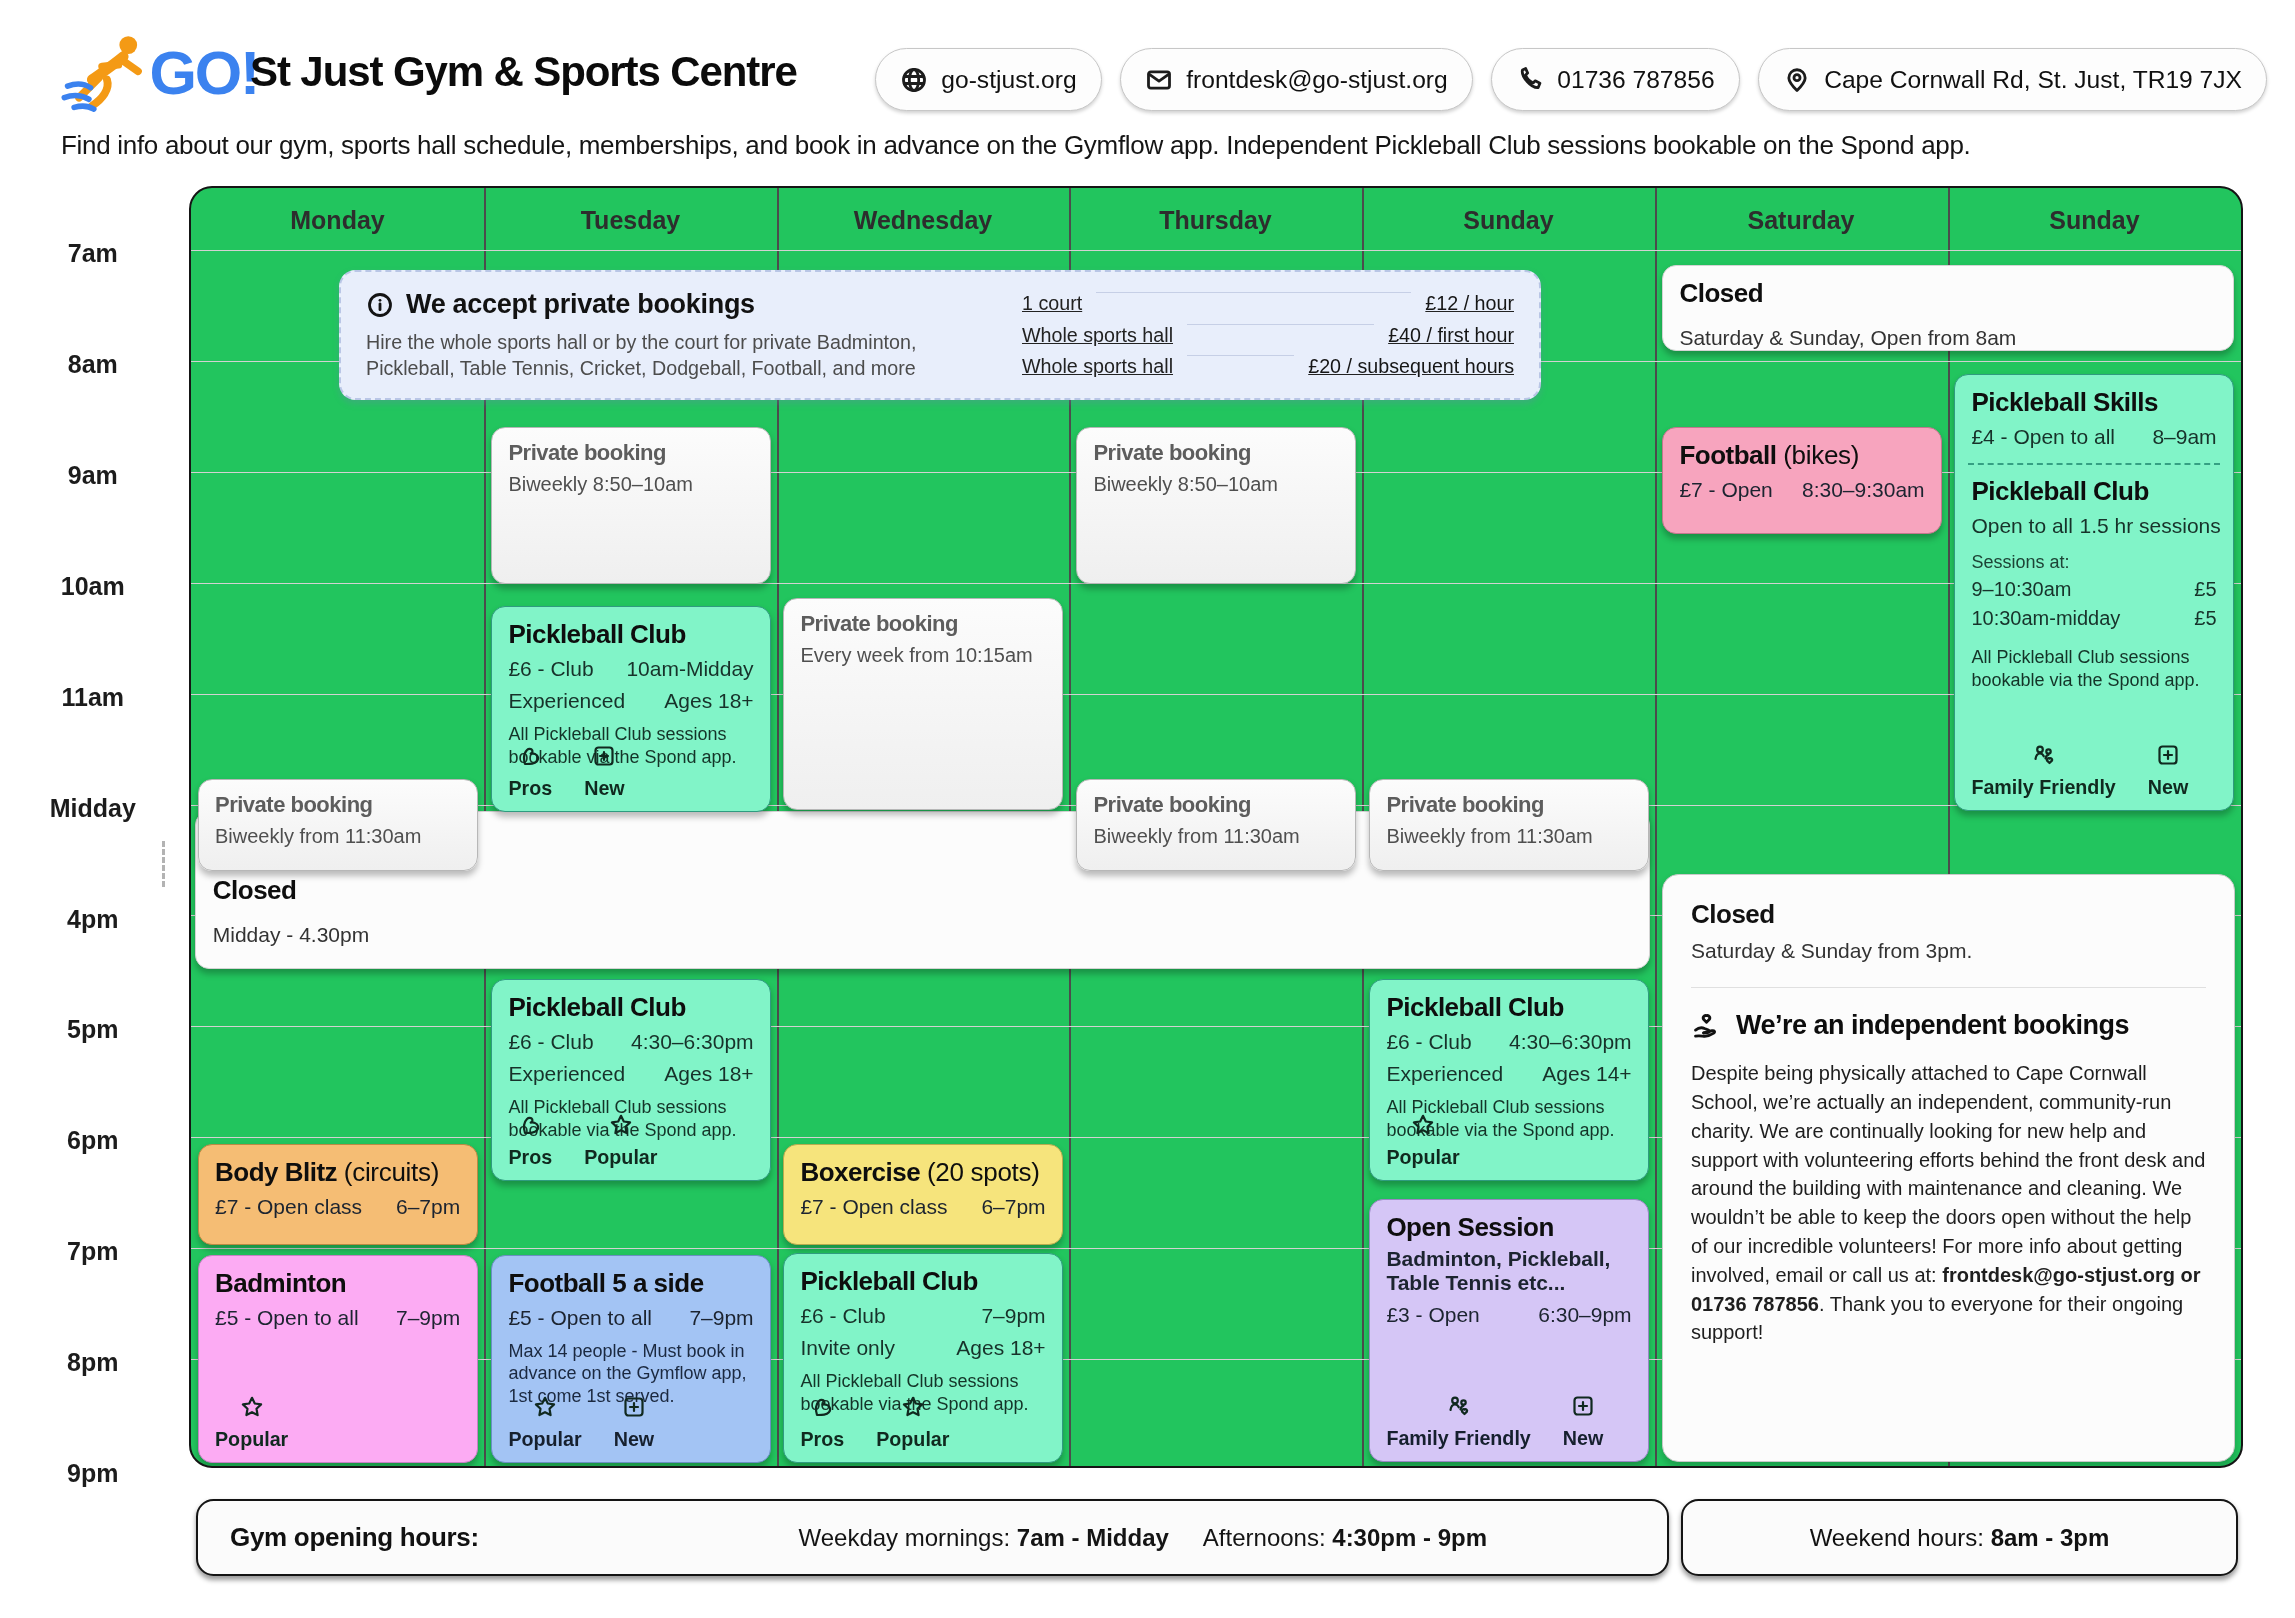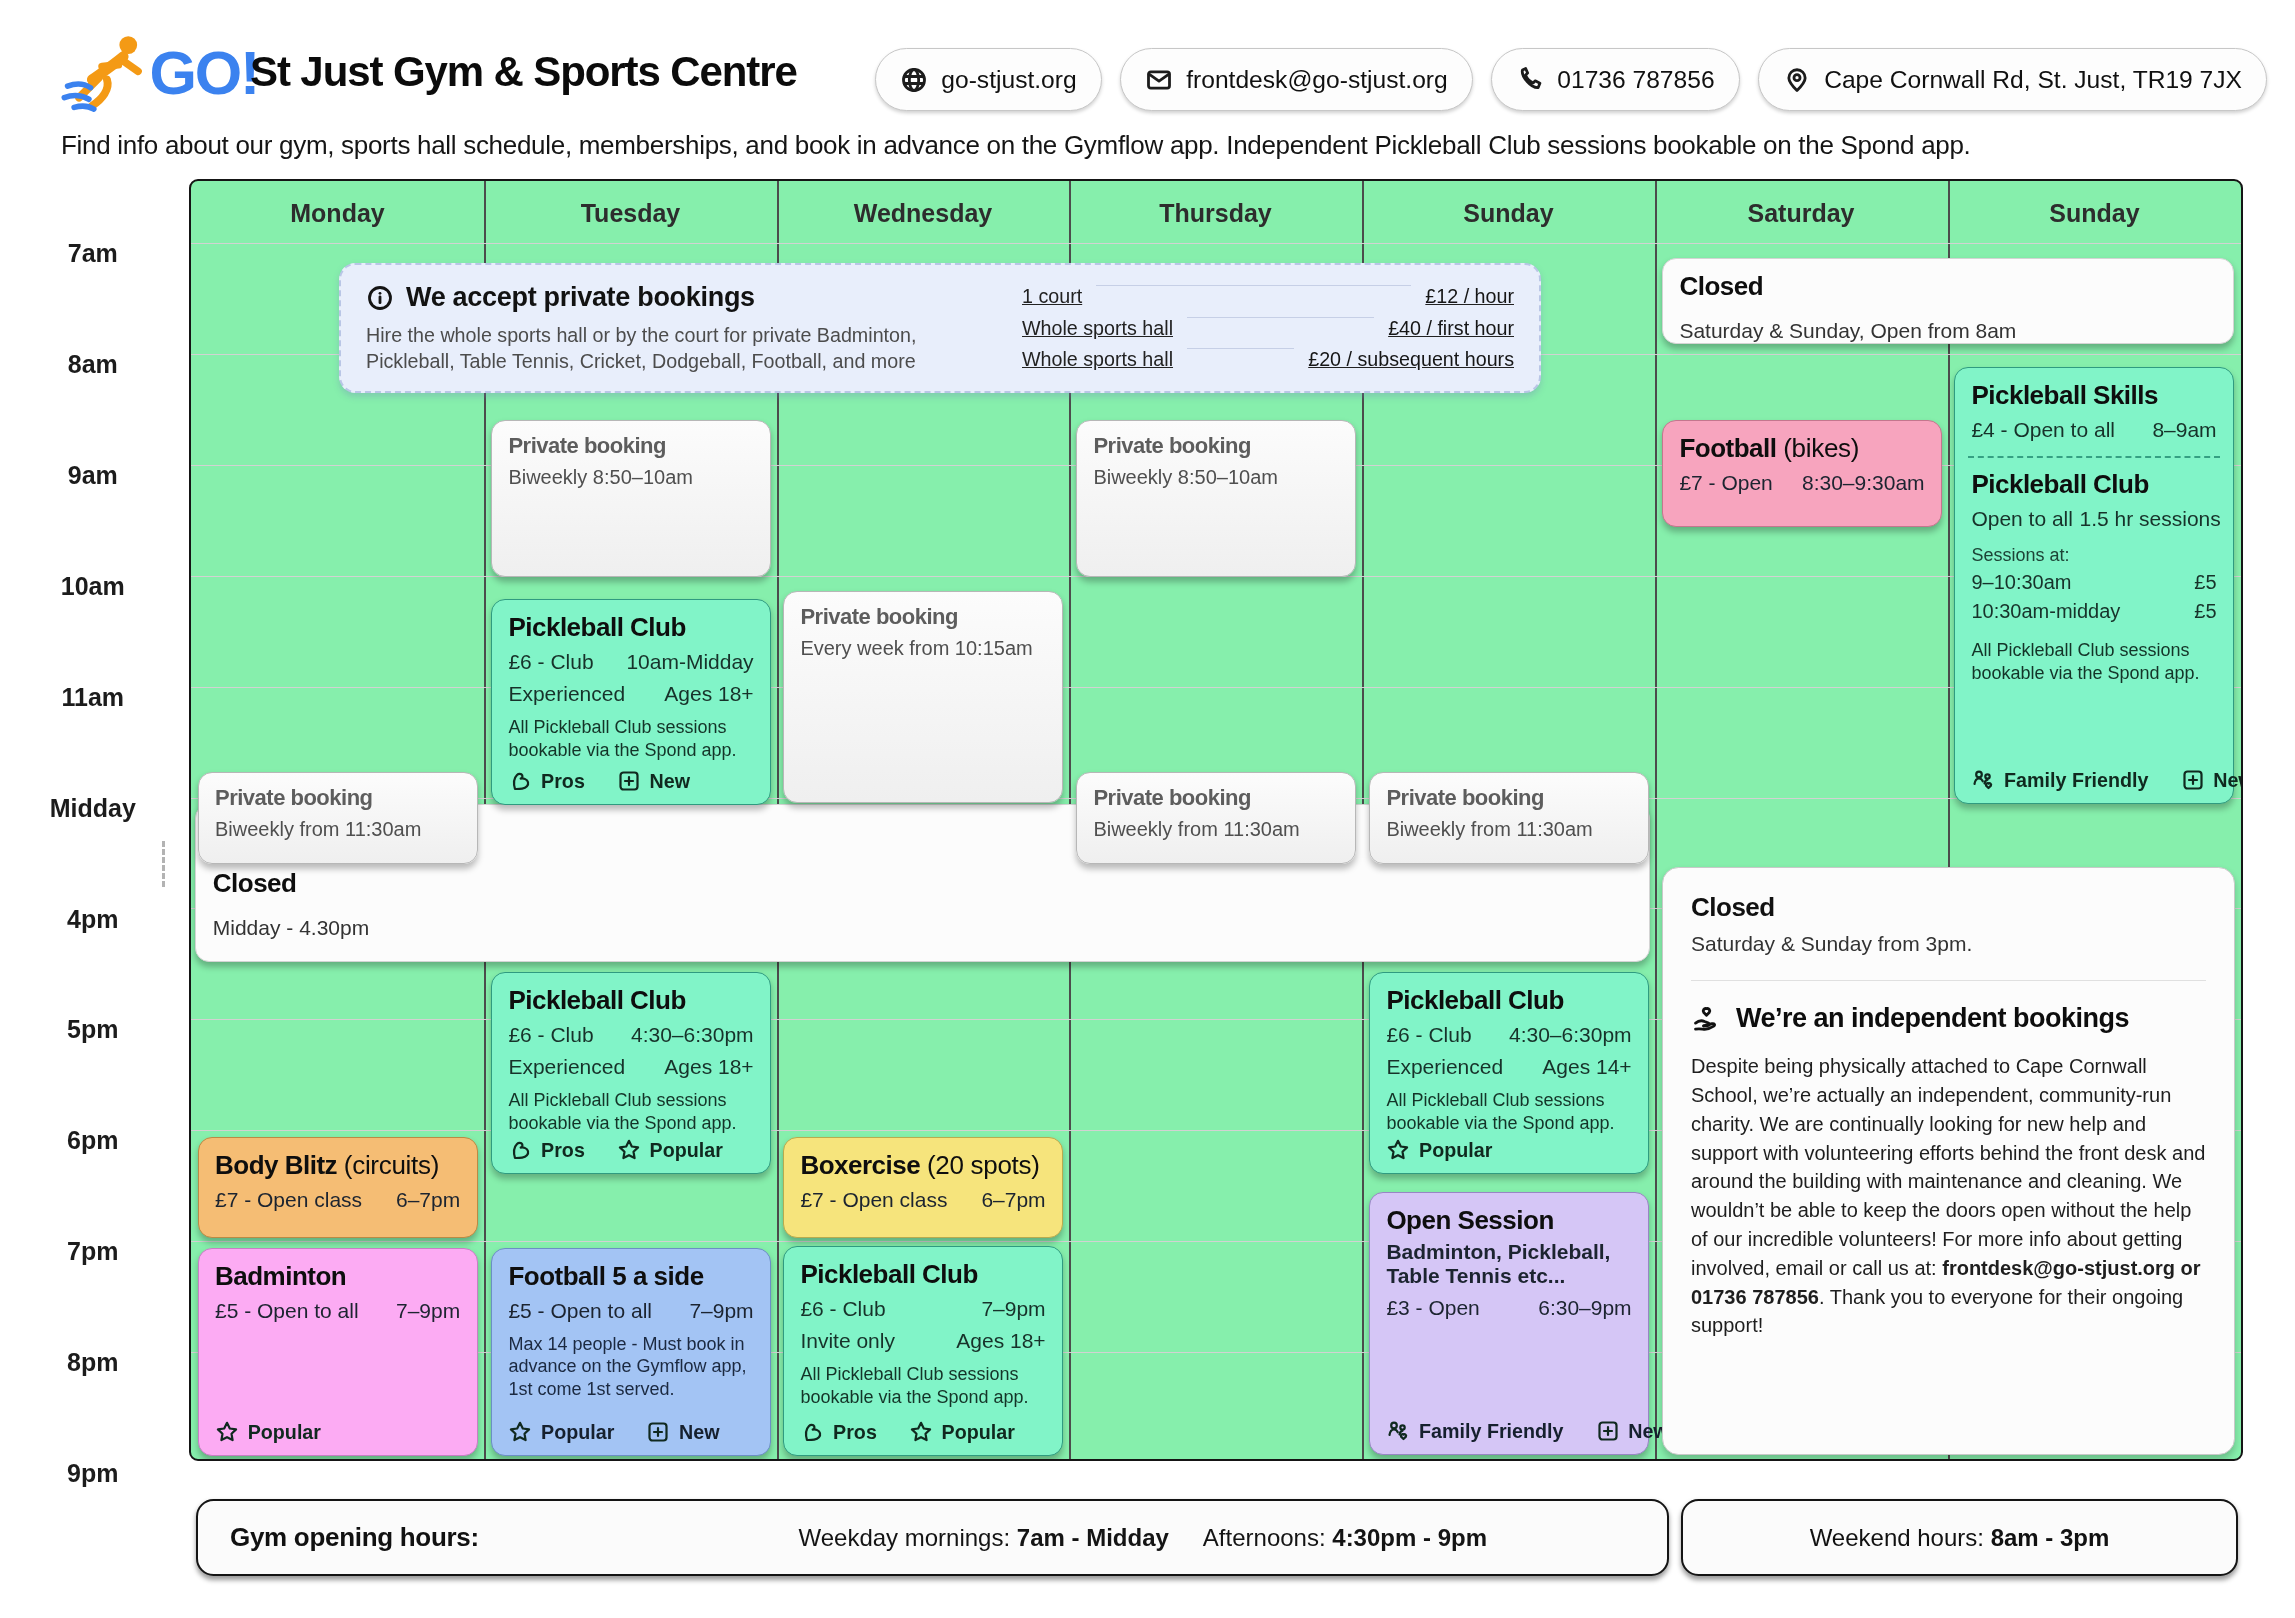"Monday" .cal { background: #86efac -> #22c55e; border-radius: 9px -> 23px; top: 179px -> 186px }
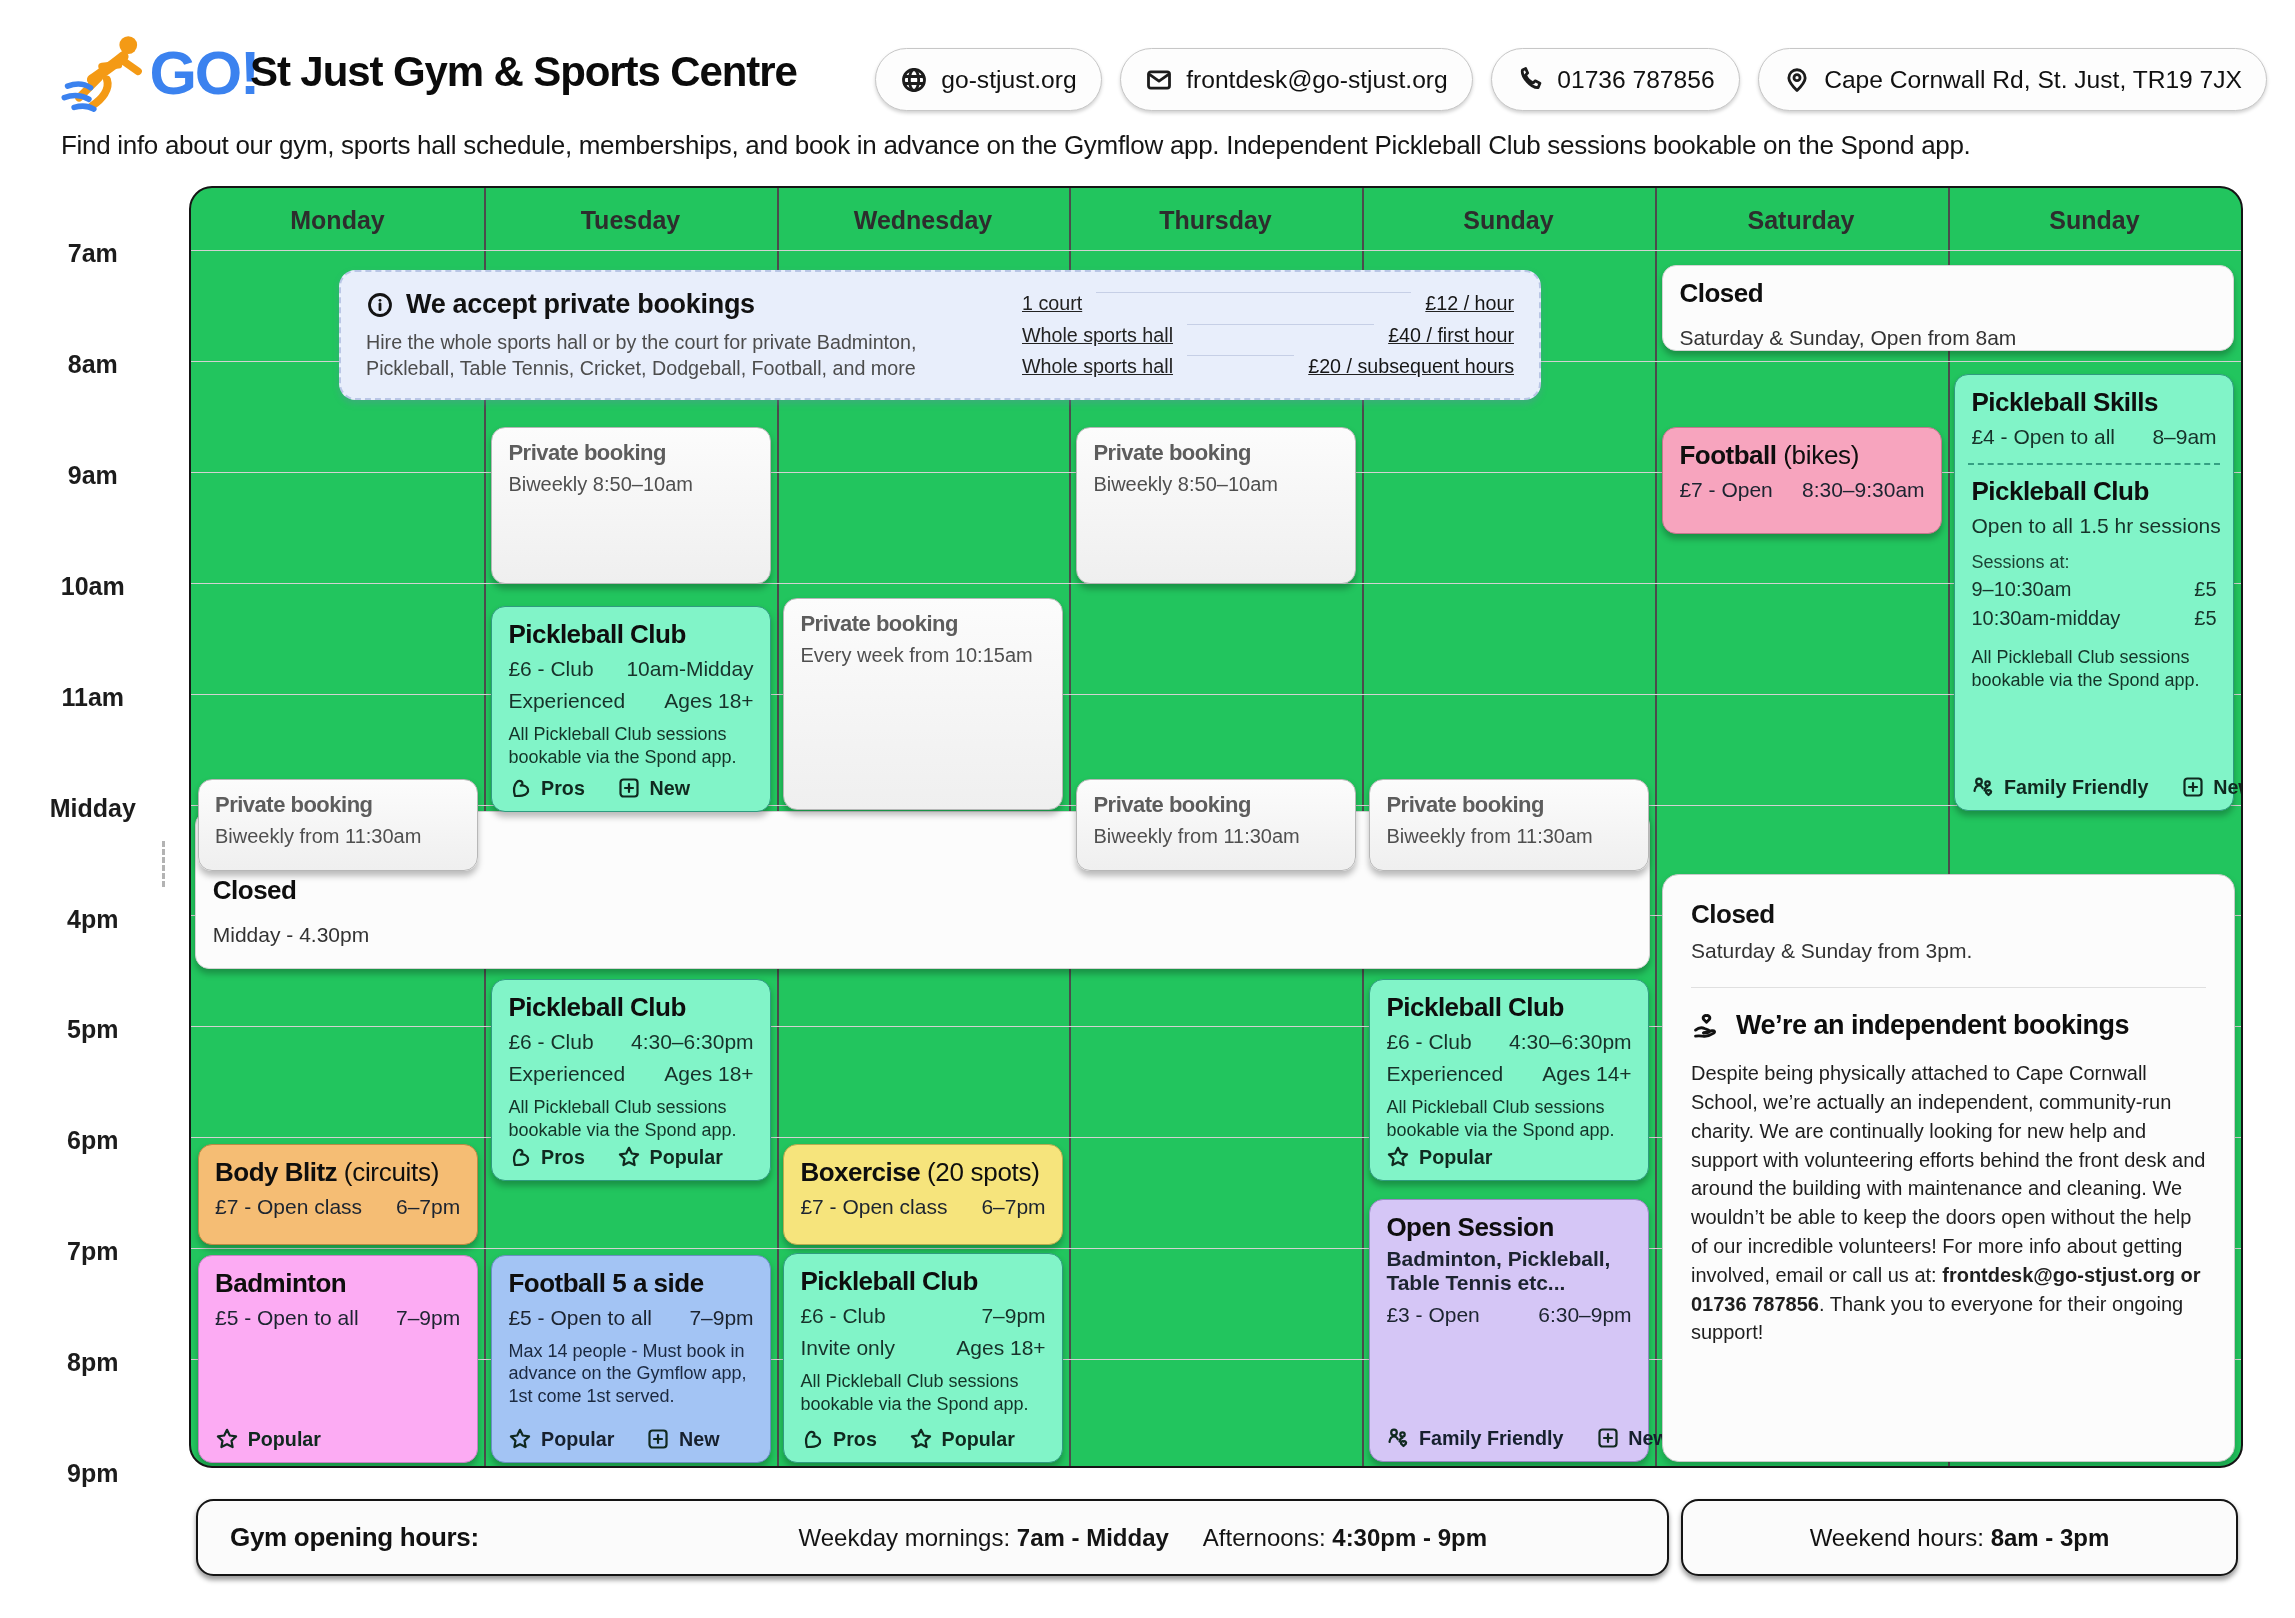"Pros" .badge { flex-direction: none -> column }
